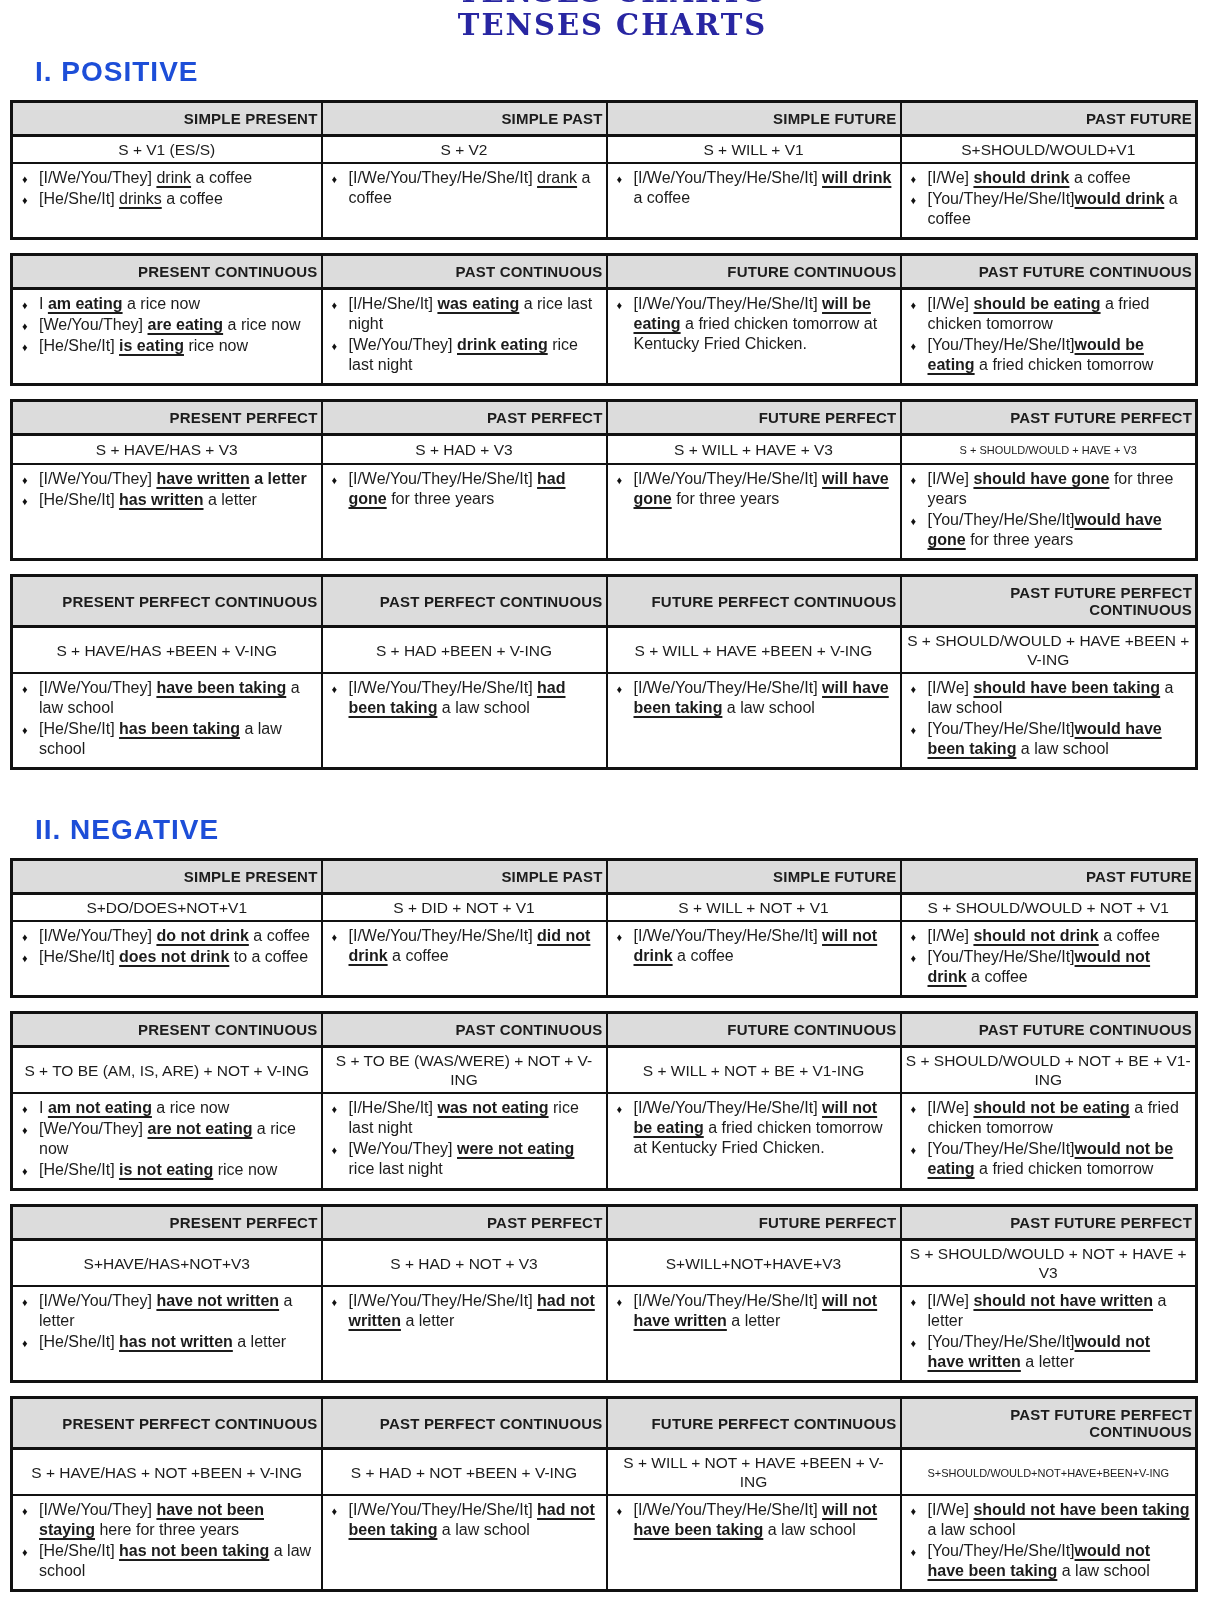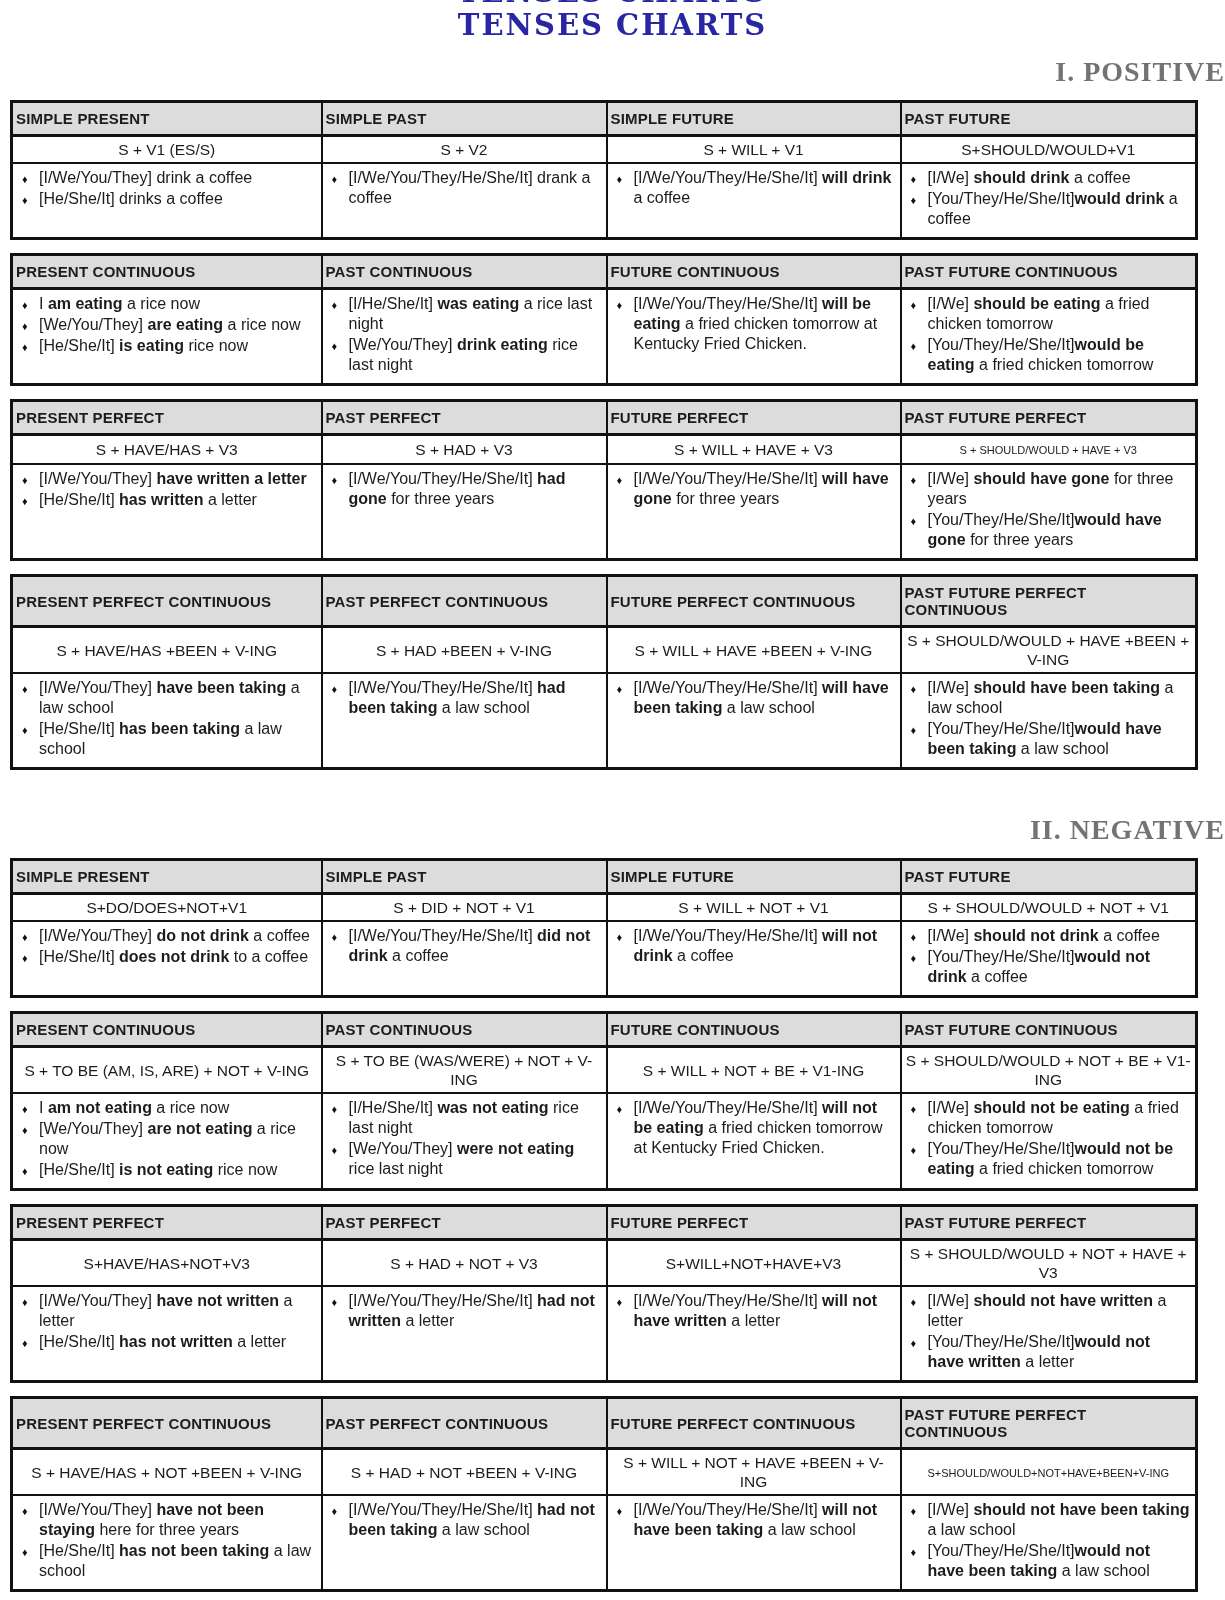"I. POSITIVE" .section-heading { color: #737373 -> #1d4ed8; font-family: Liberation Serif, serif -> Liberation Sans, sans-serif; text-align: right -> none }
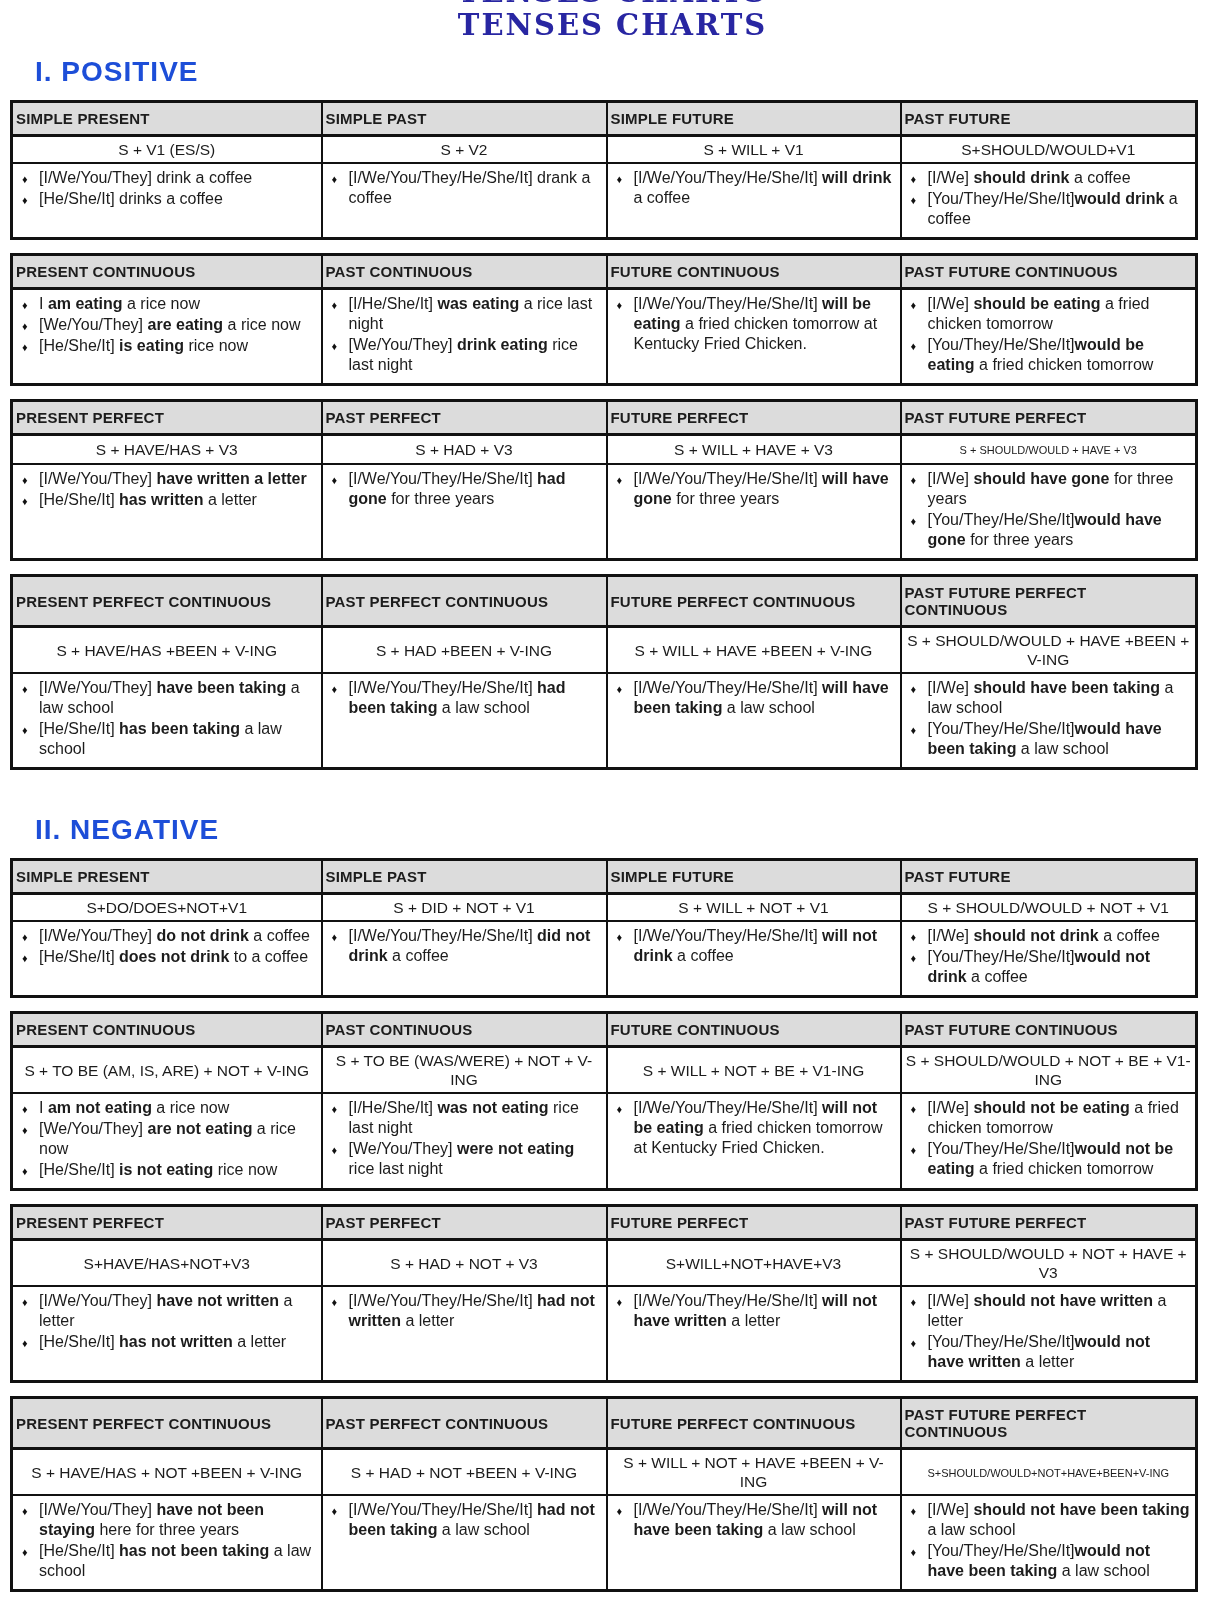"SIMPLE PRESENT" table.tense-table th { text-align: left -> right }
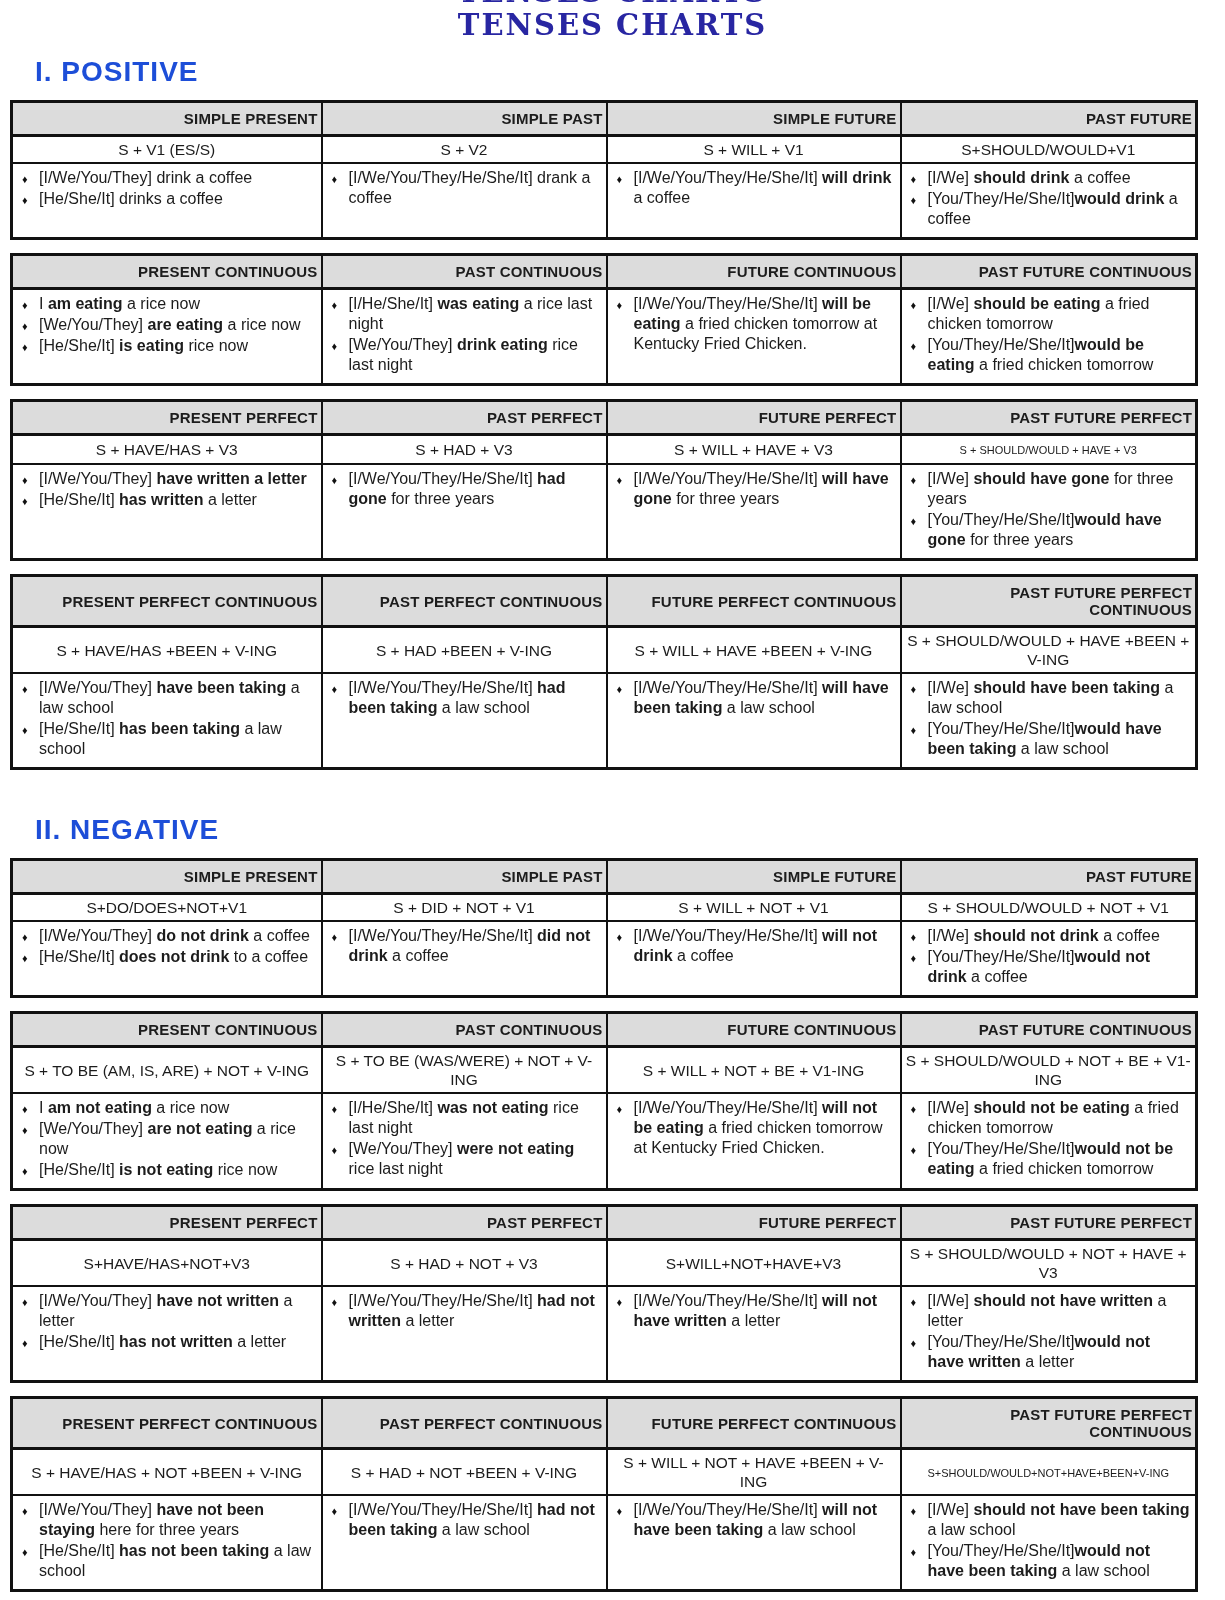"drink" .u { text-decoration: none -> underline }
